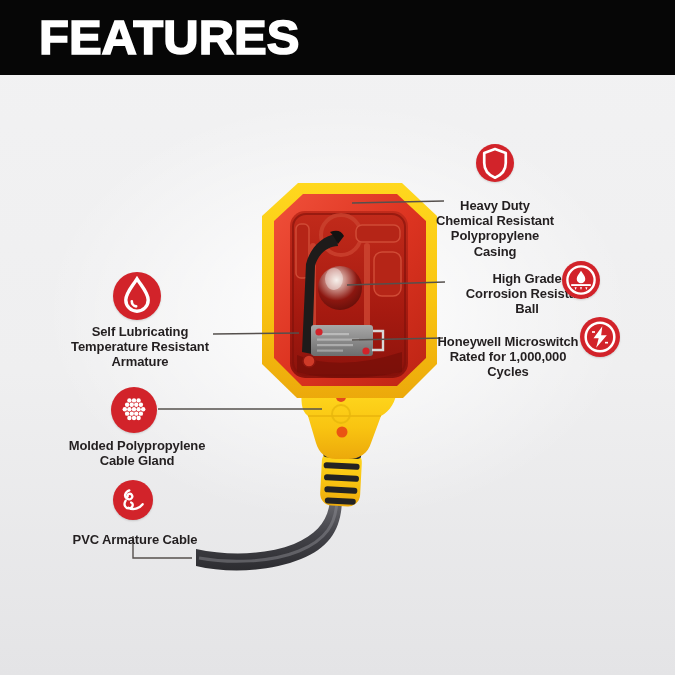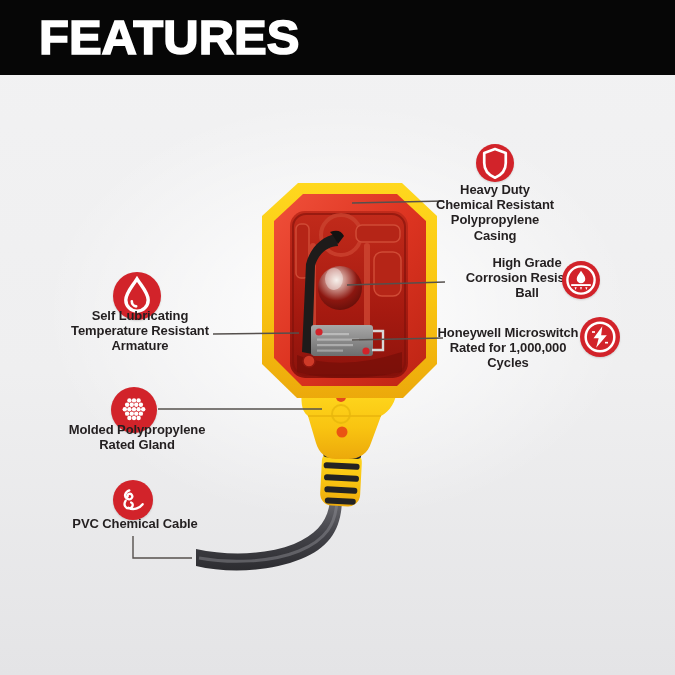"Heavy Duty" .callout-label { margin-top: none -> 16px }
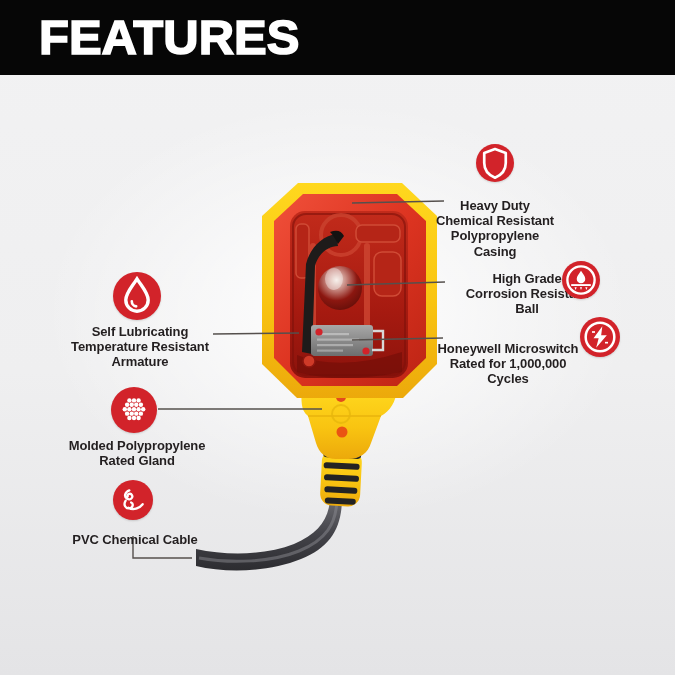"Honeywell Microswitch" div.callout-label { top: 325px -> 318px }
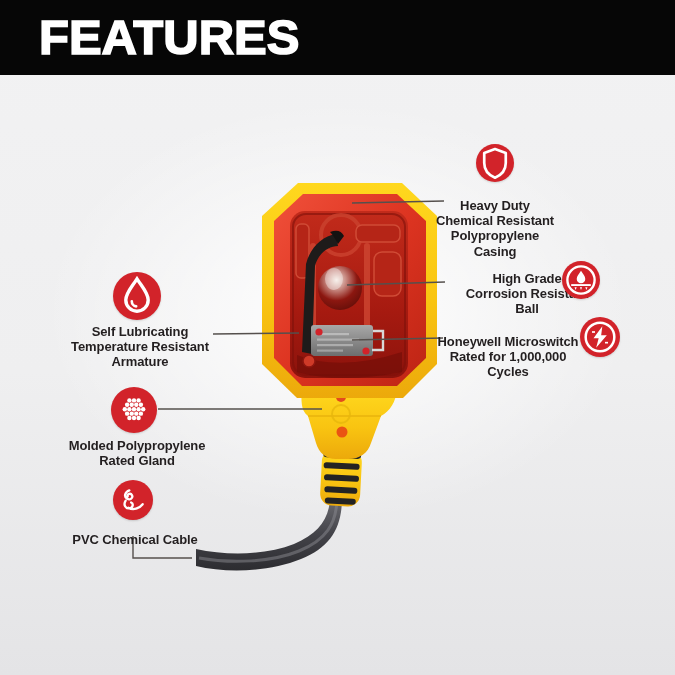"Molded Polypropylene" div.callout-label { text: Rated -> Cable }
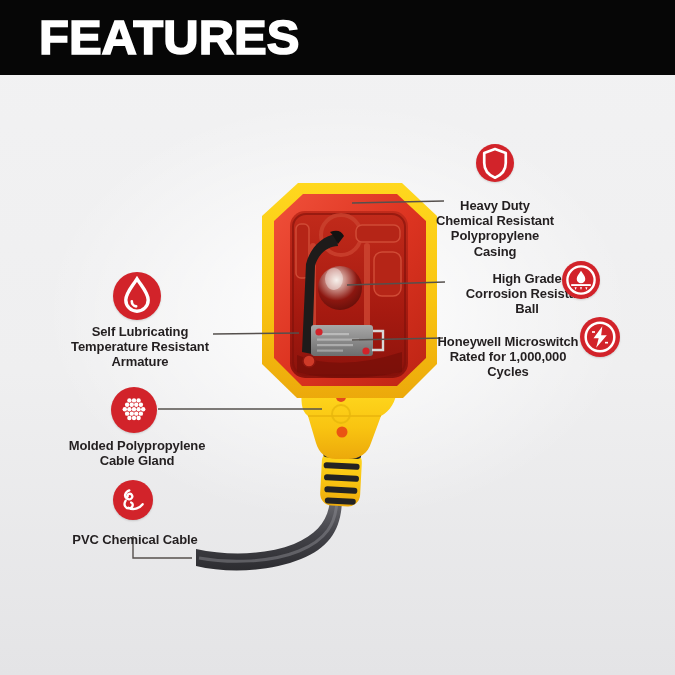"PVC Chemical Cable" div.callout-label { text: Chemical -> Armature }
